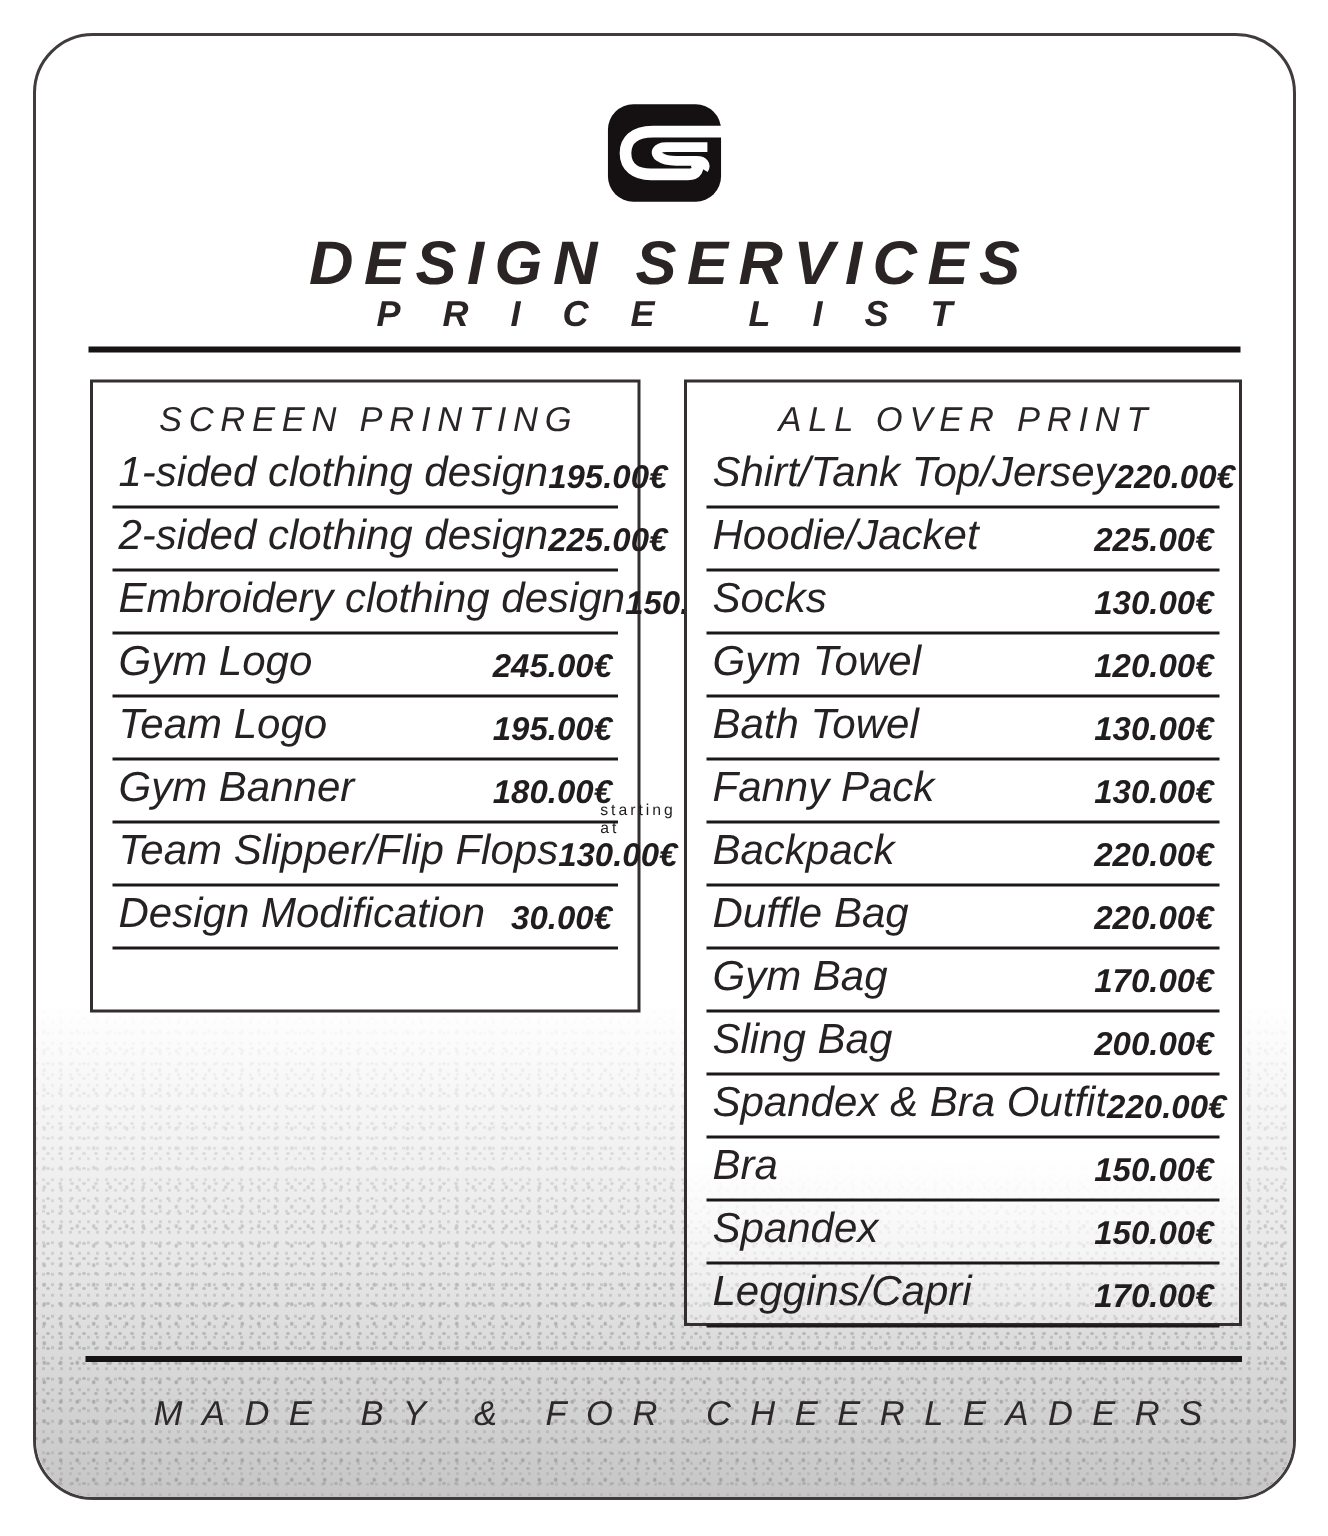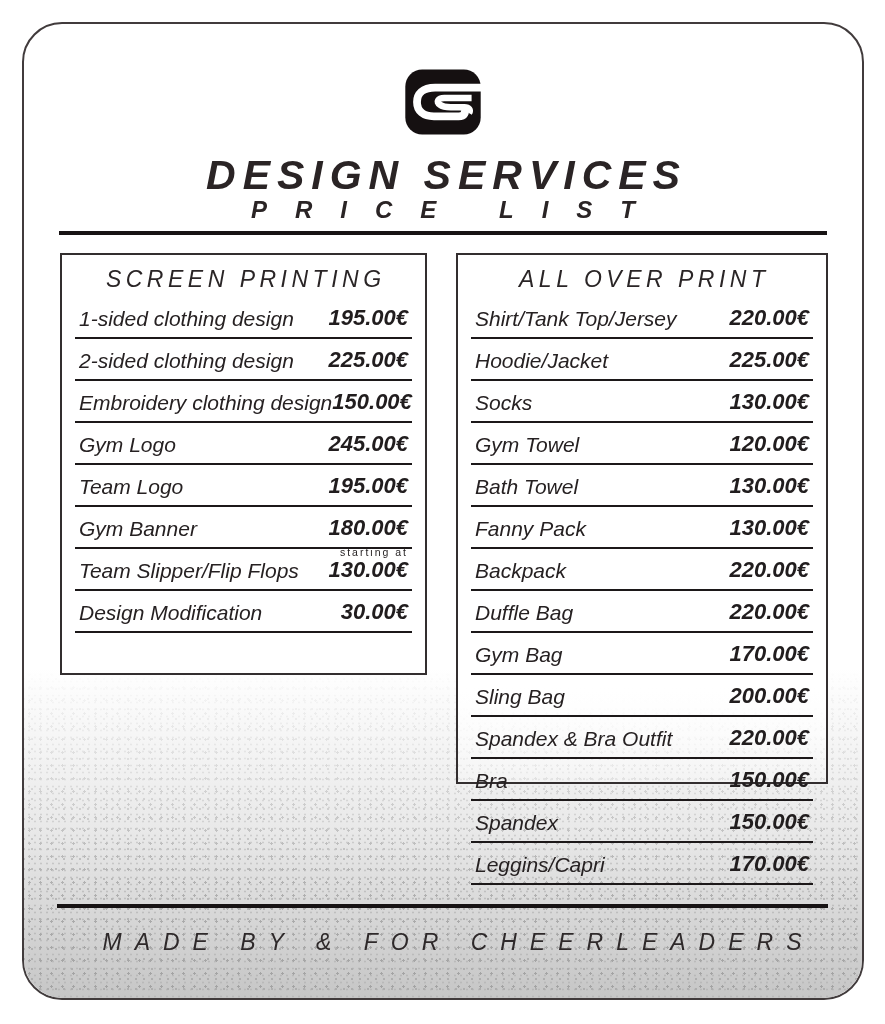"ALL OVER PRINT" .pricebox.right { height: 531px -> 631px }
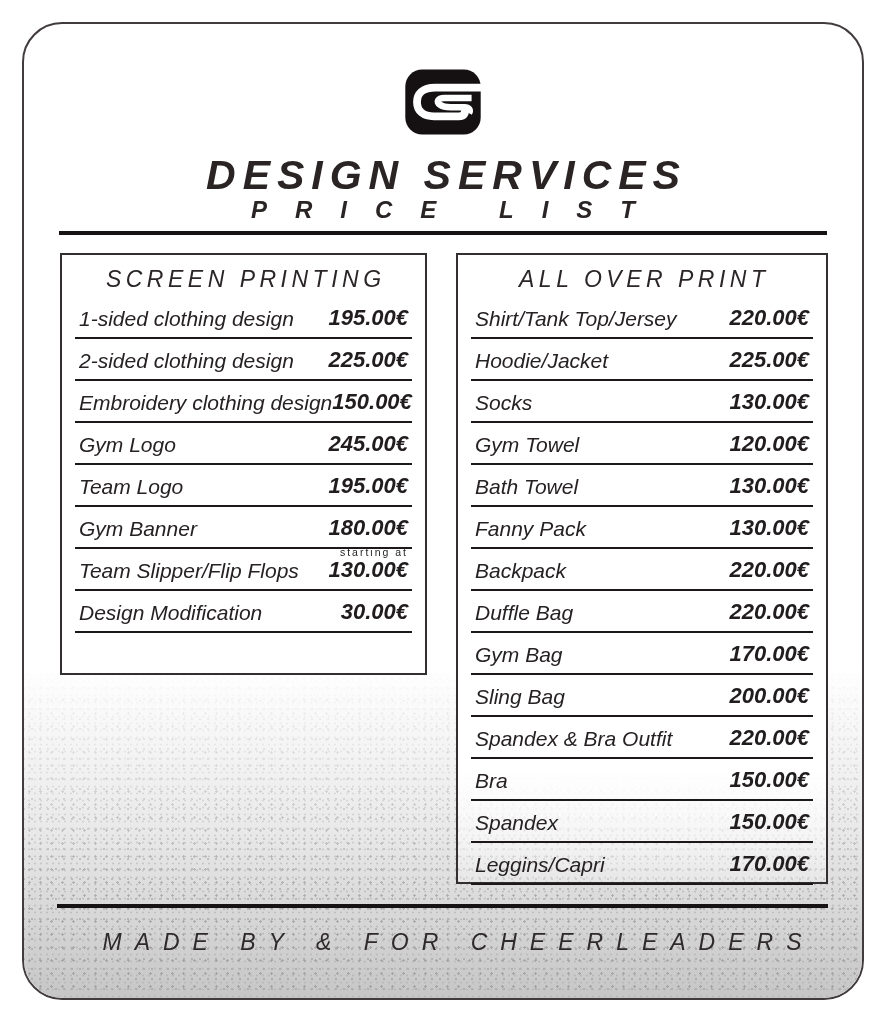"1-sided clothing design" .item { font-size: 21px -> 28px }
